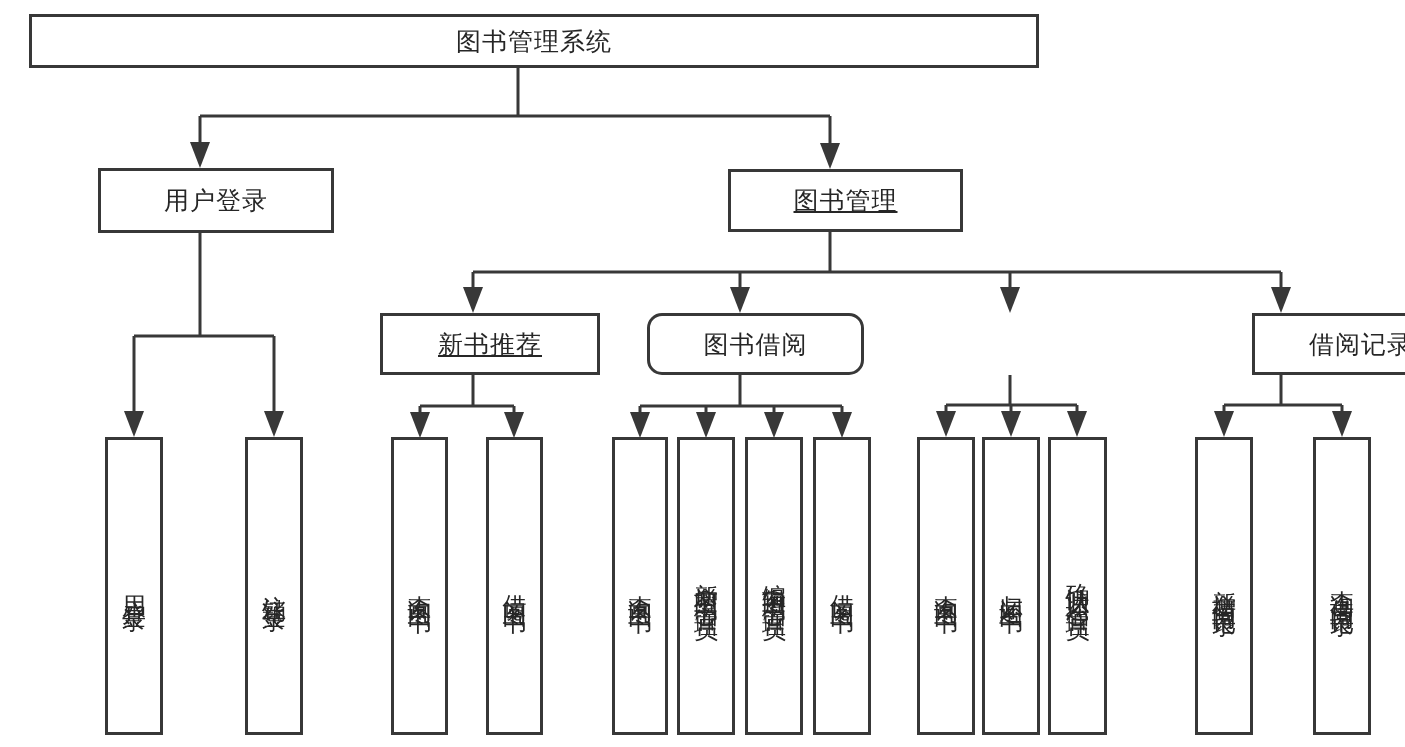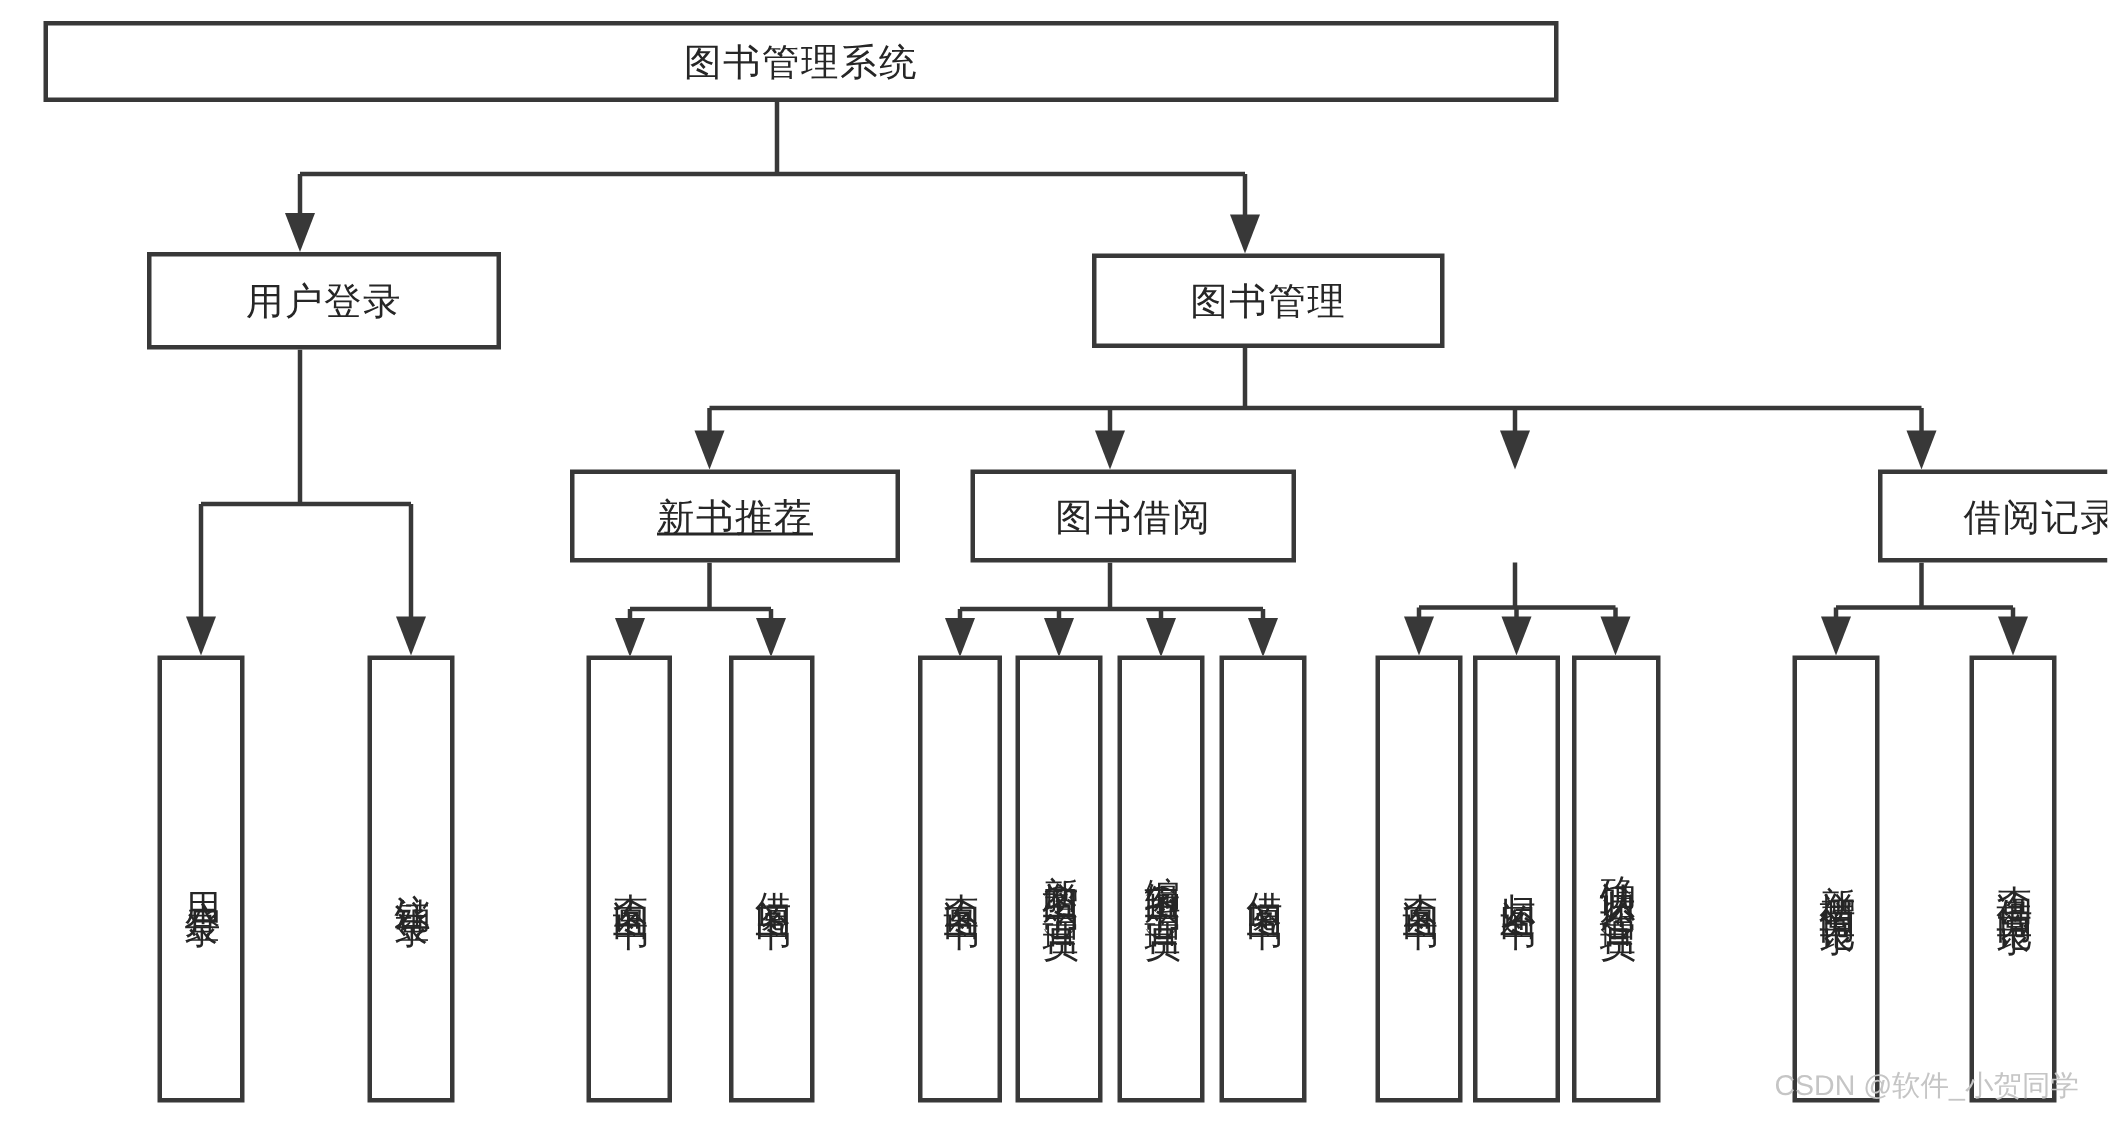"图书管理" div.box { text-decoration: none -> underline }
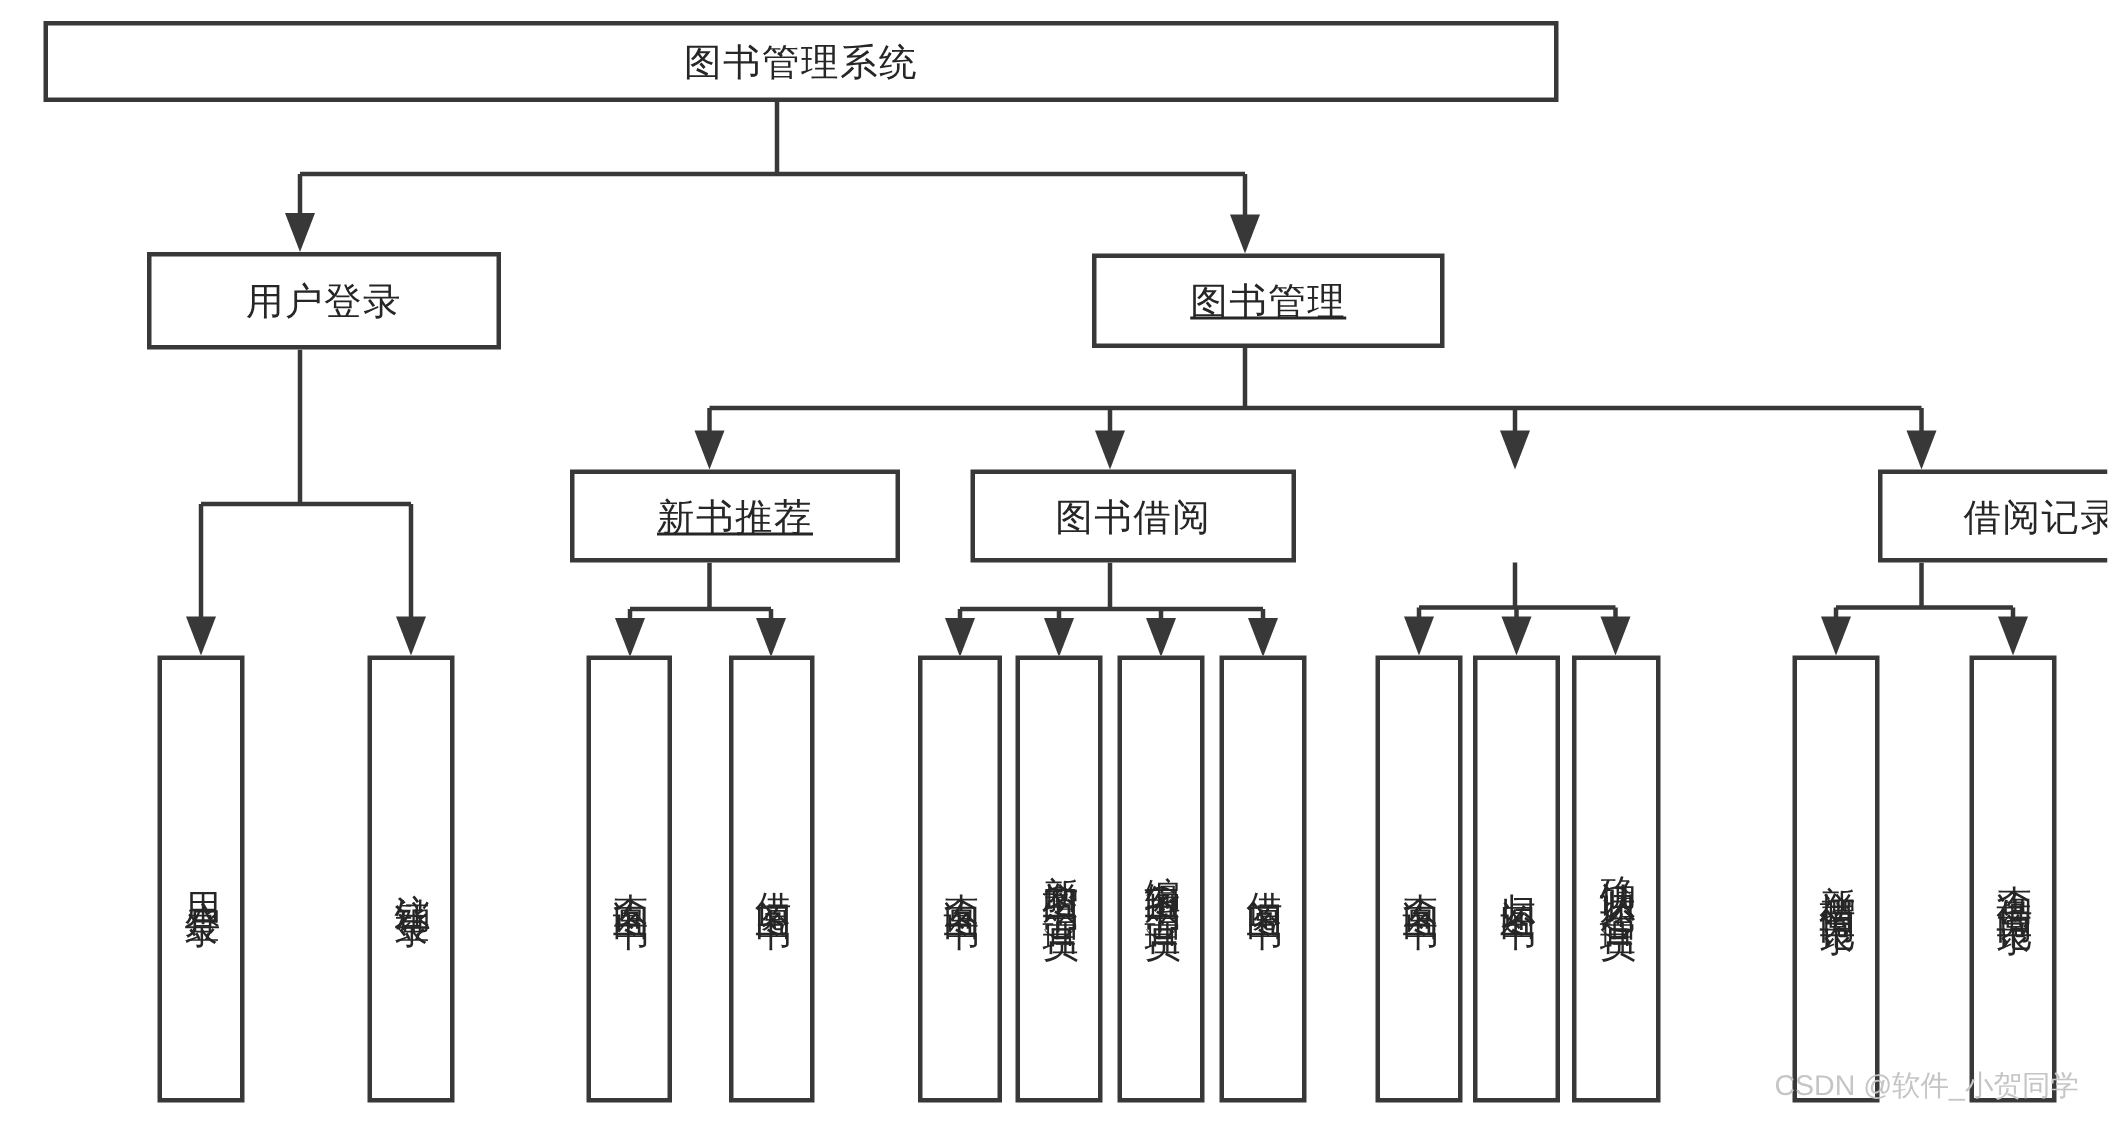"图书借阅" div.box { border-radius: none -> 15px }
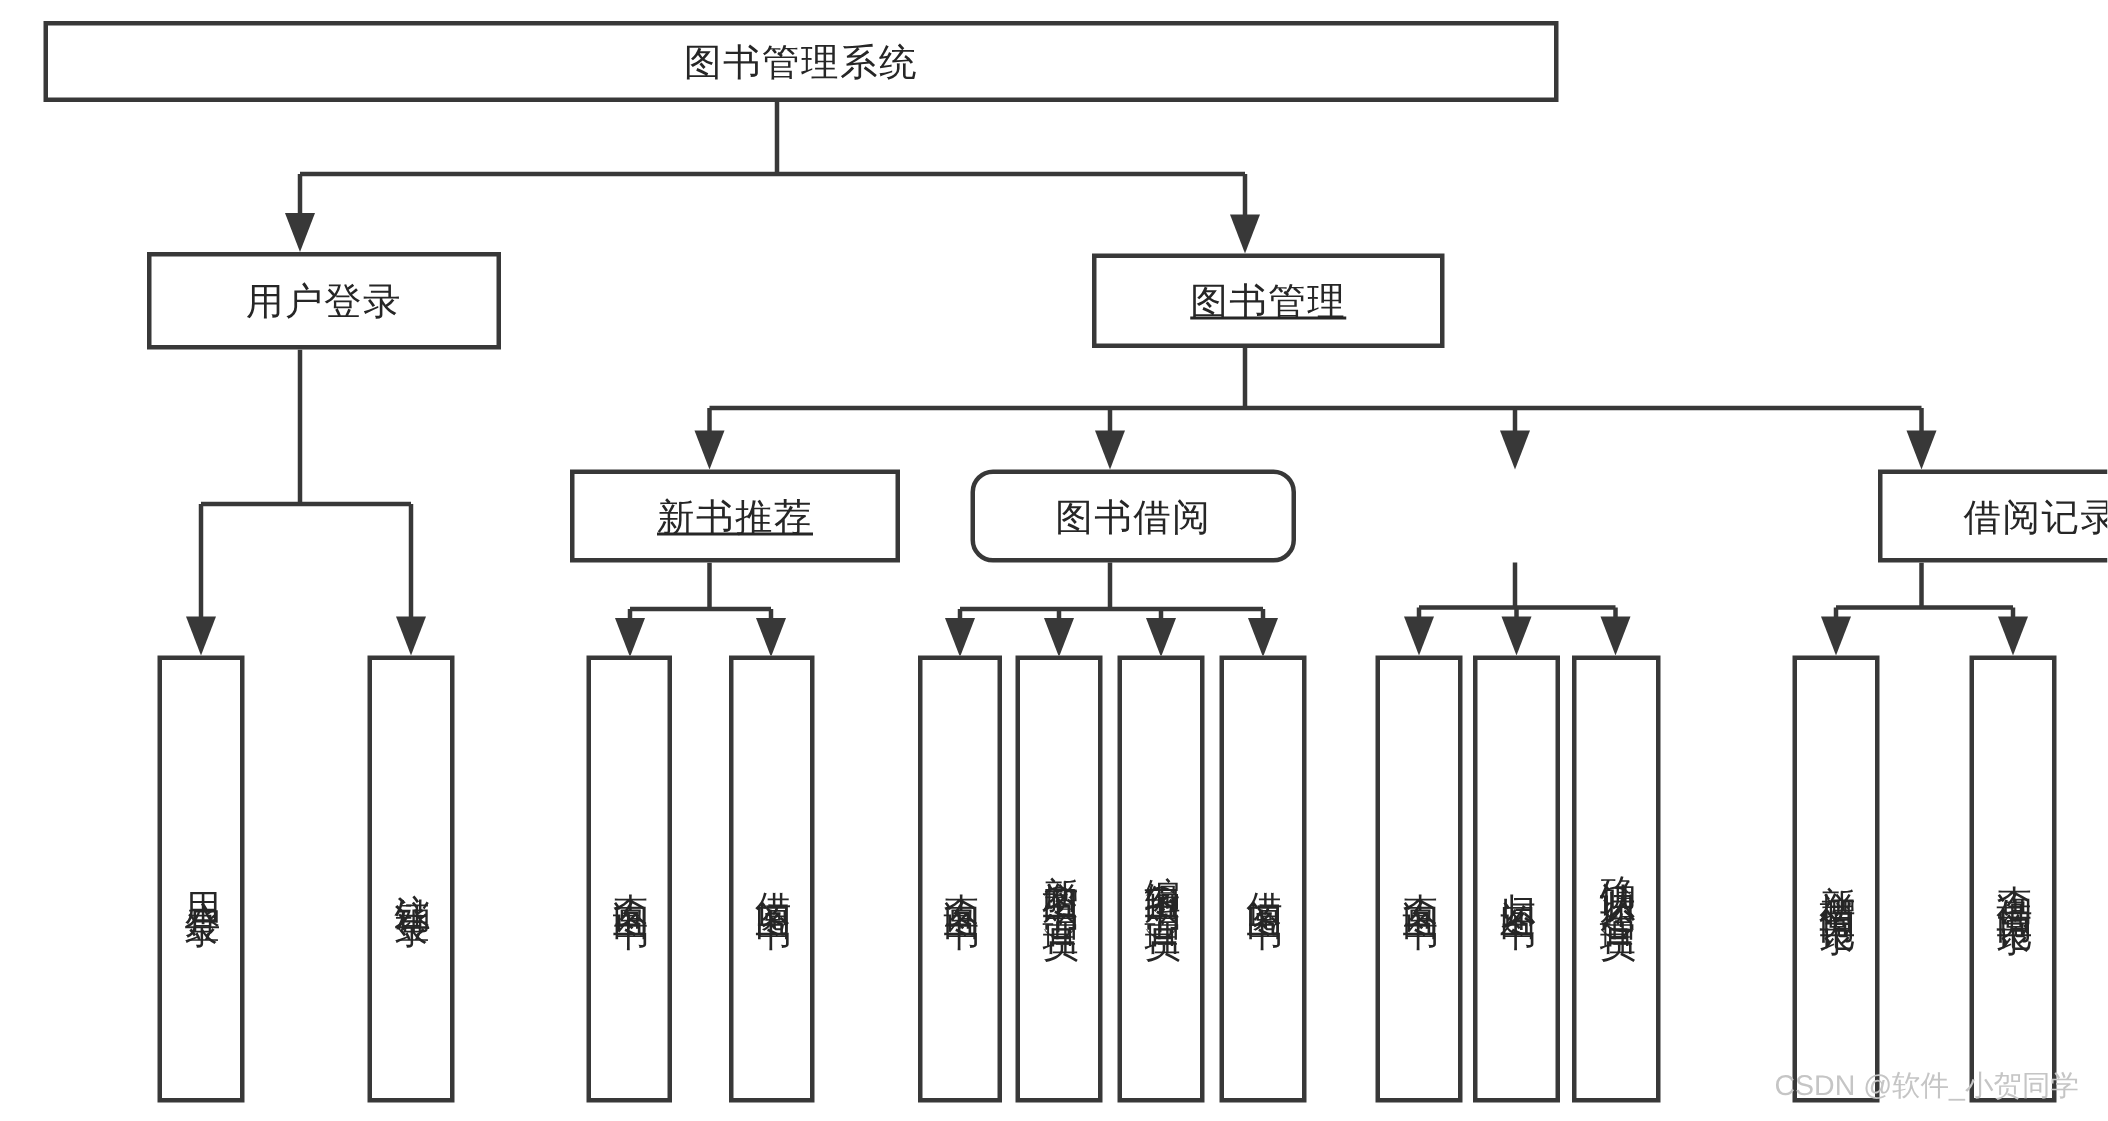"CSDN @软件_小贺同学" div.watermark { html: <div>CSDN @软件_小贺同学</div> -> none }
